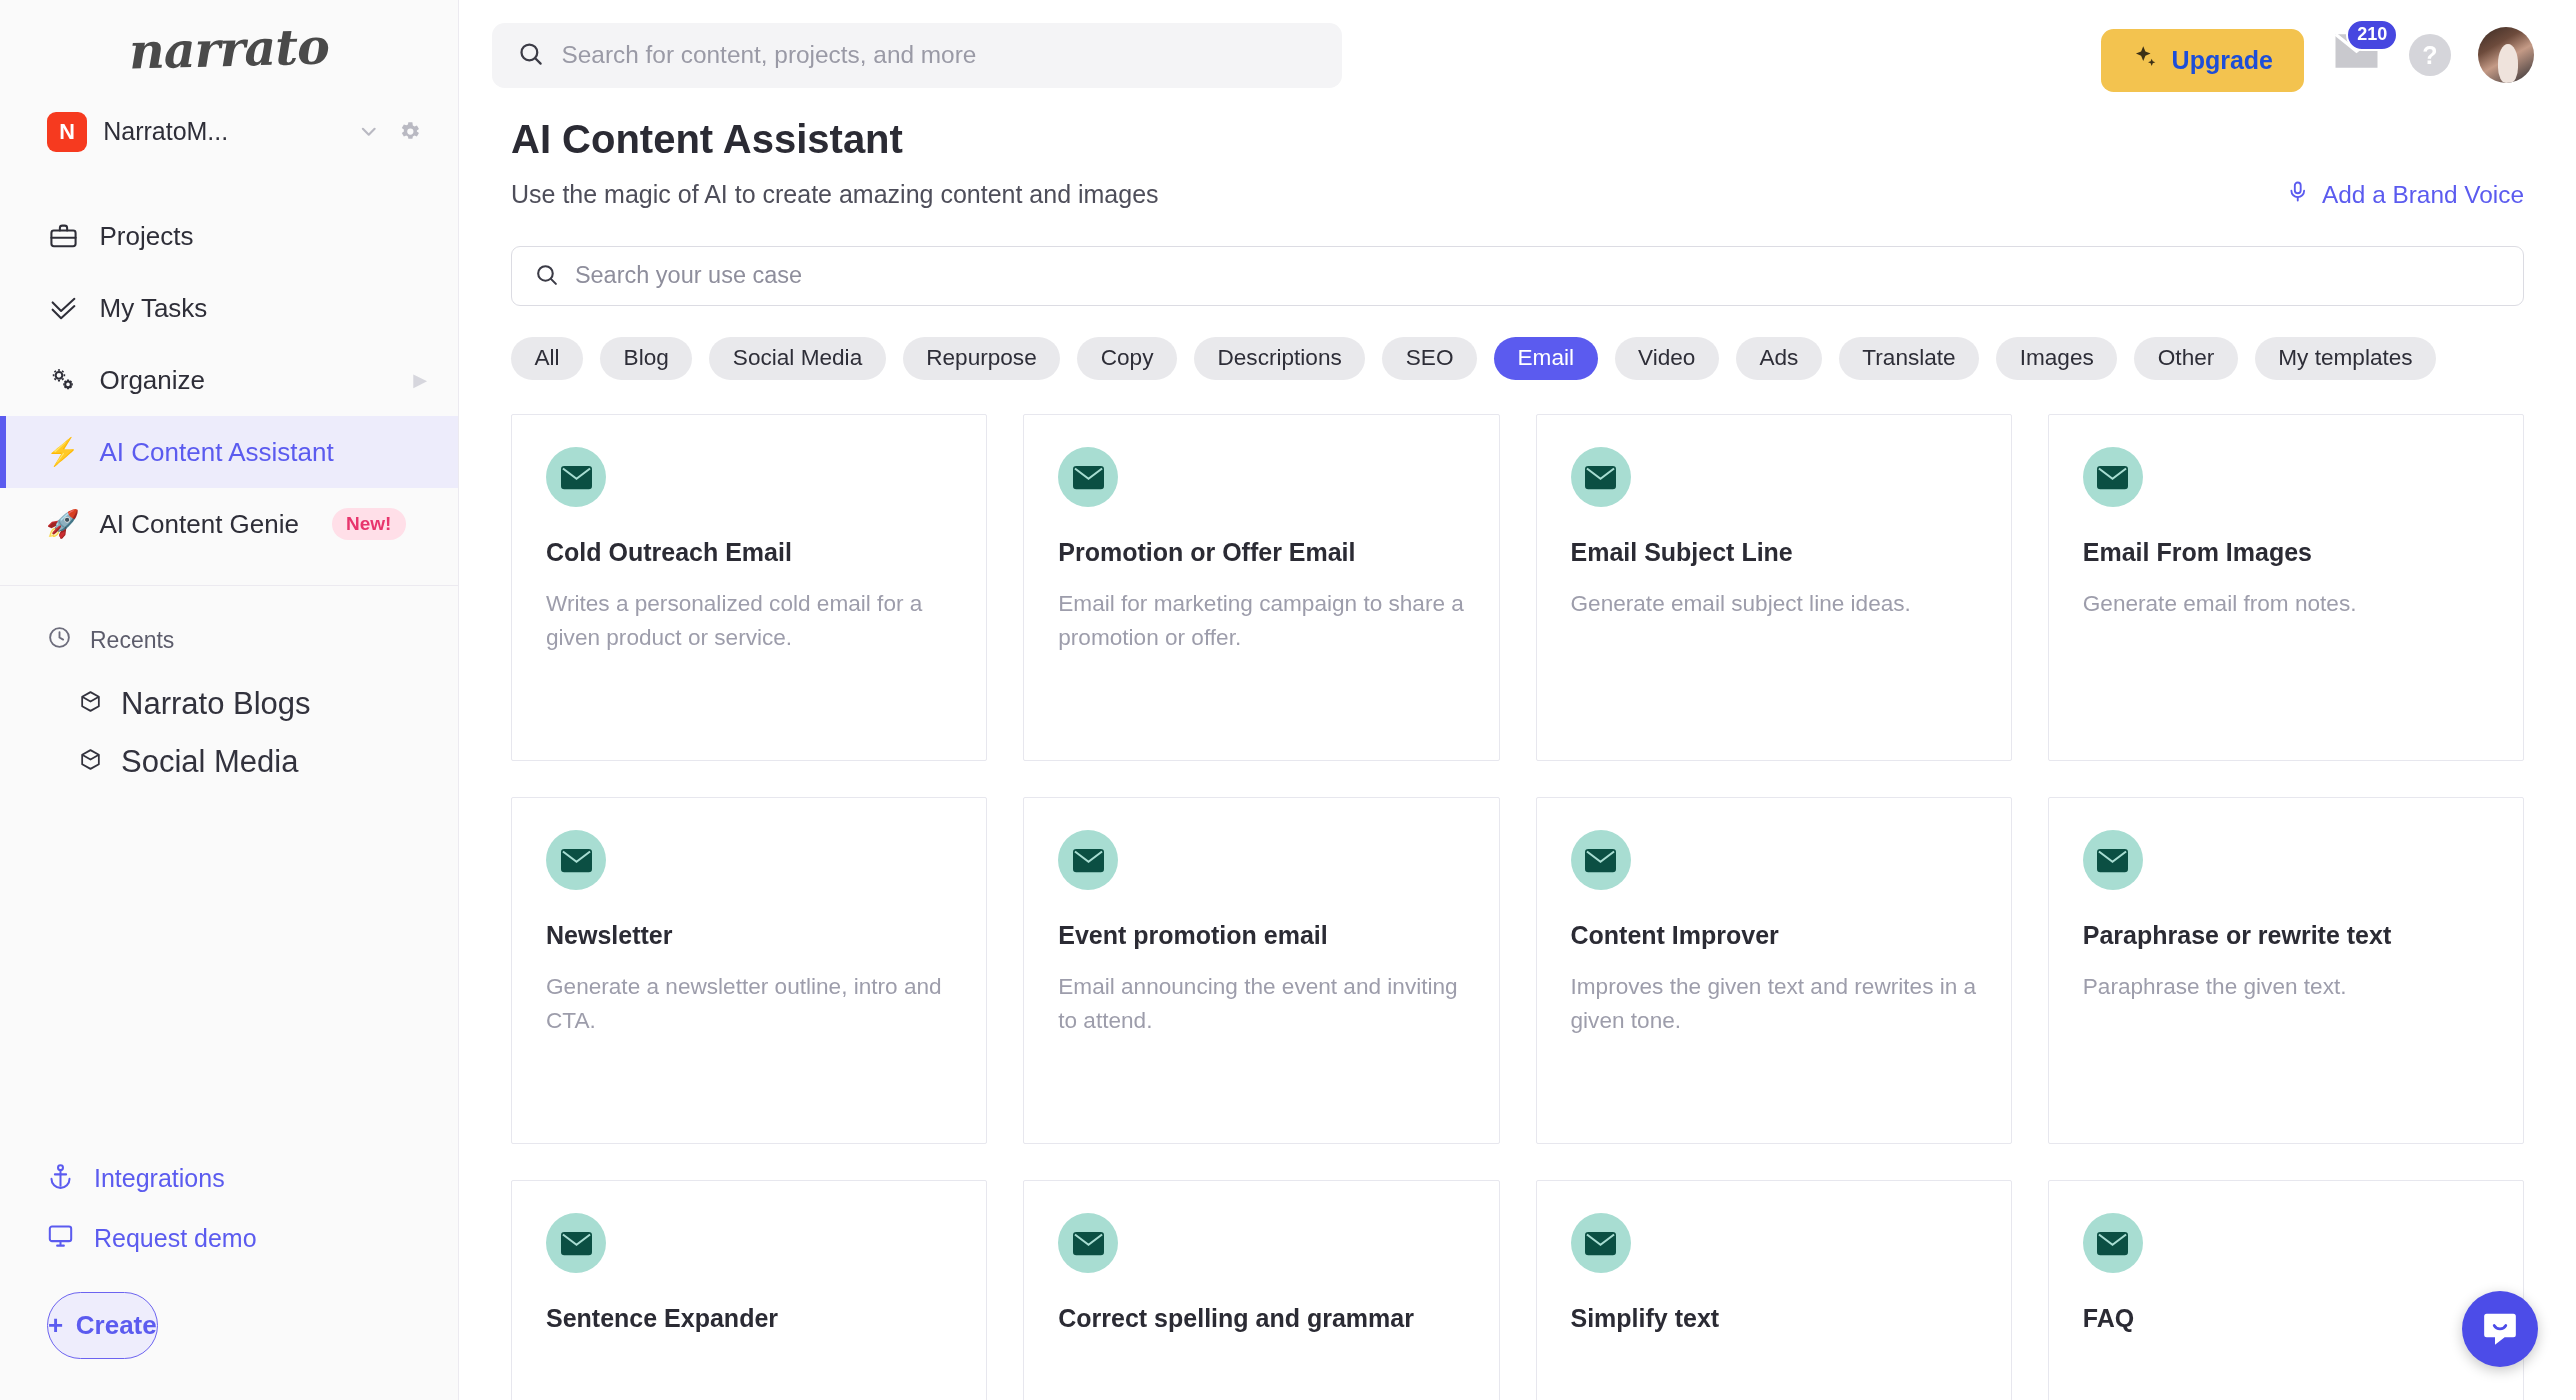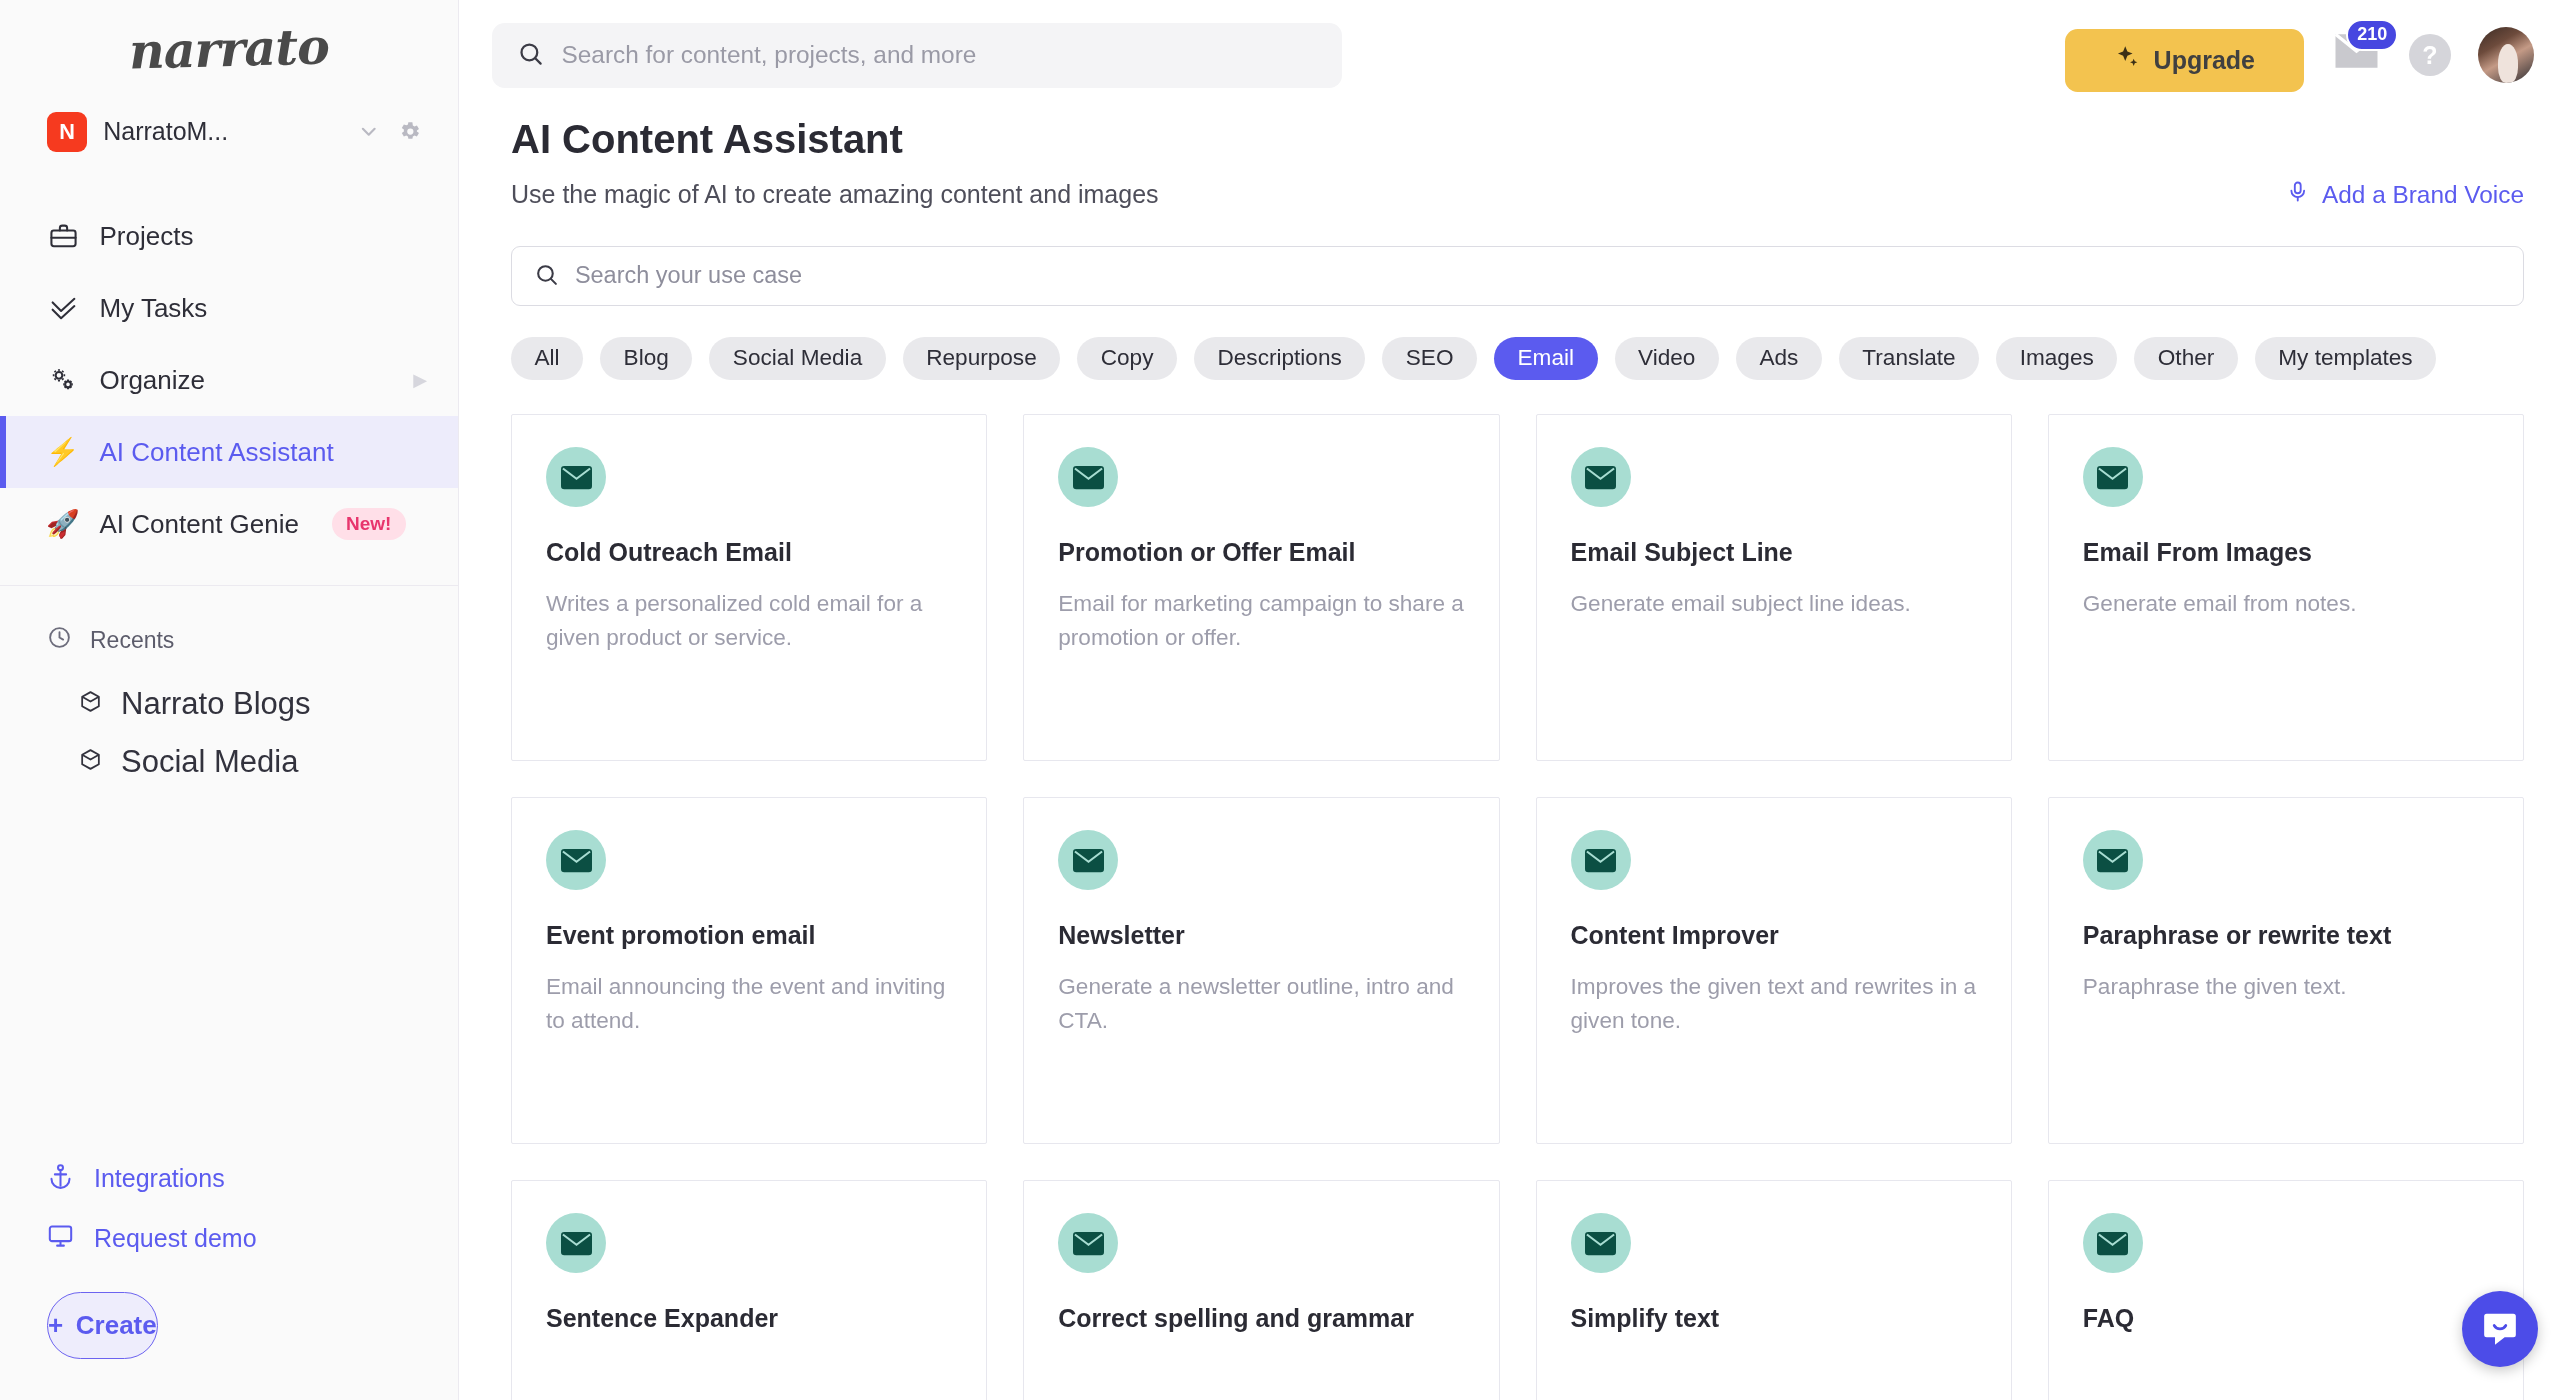"Upgrade" .upgrade-btn { color: #404040 -> #1d4ed8; padding: 0 49px -> 0 31px }
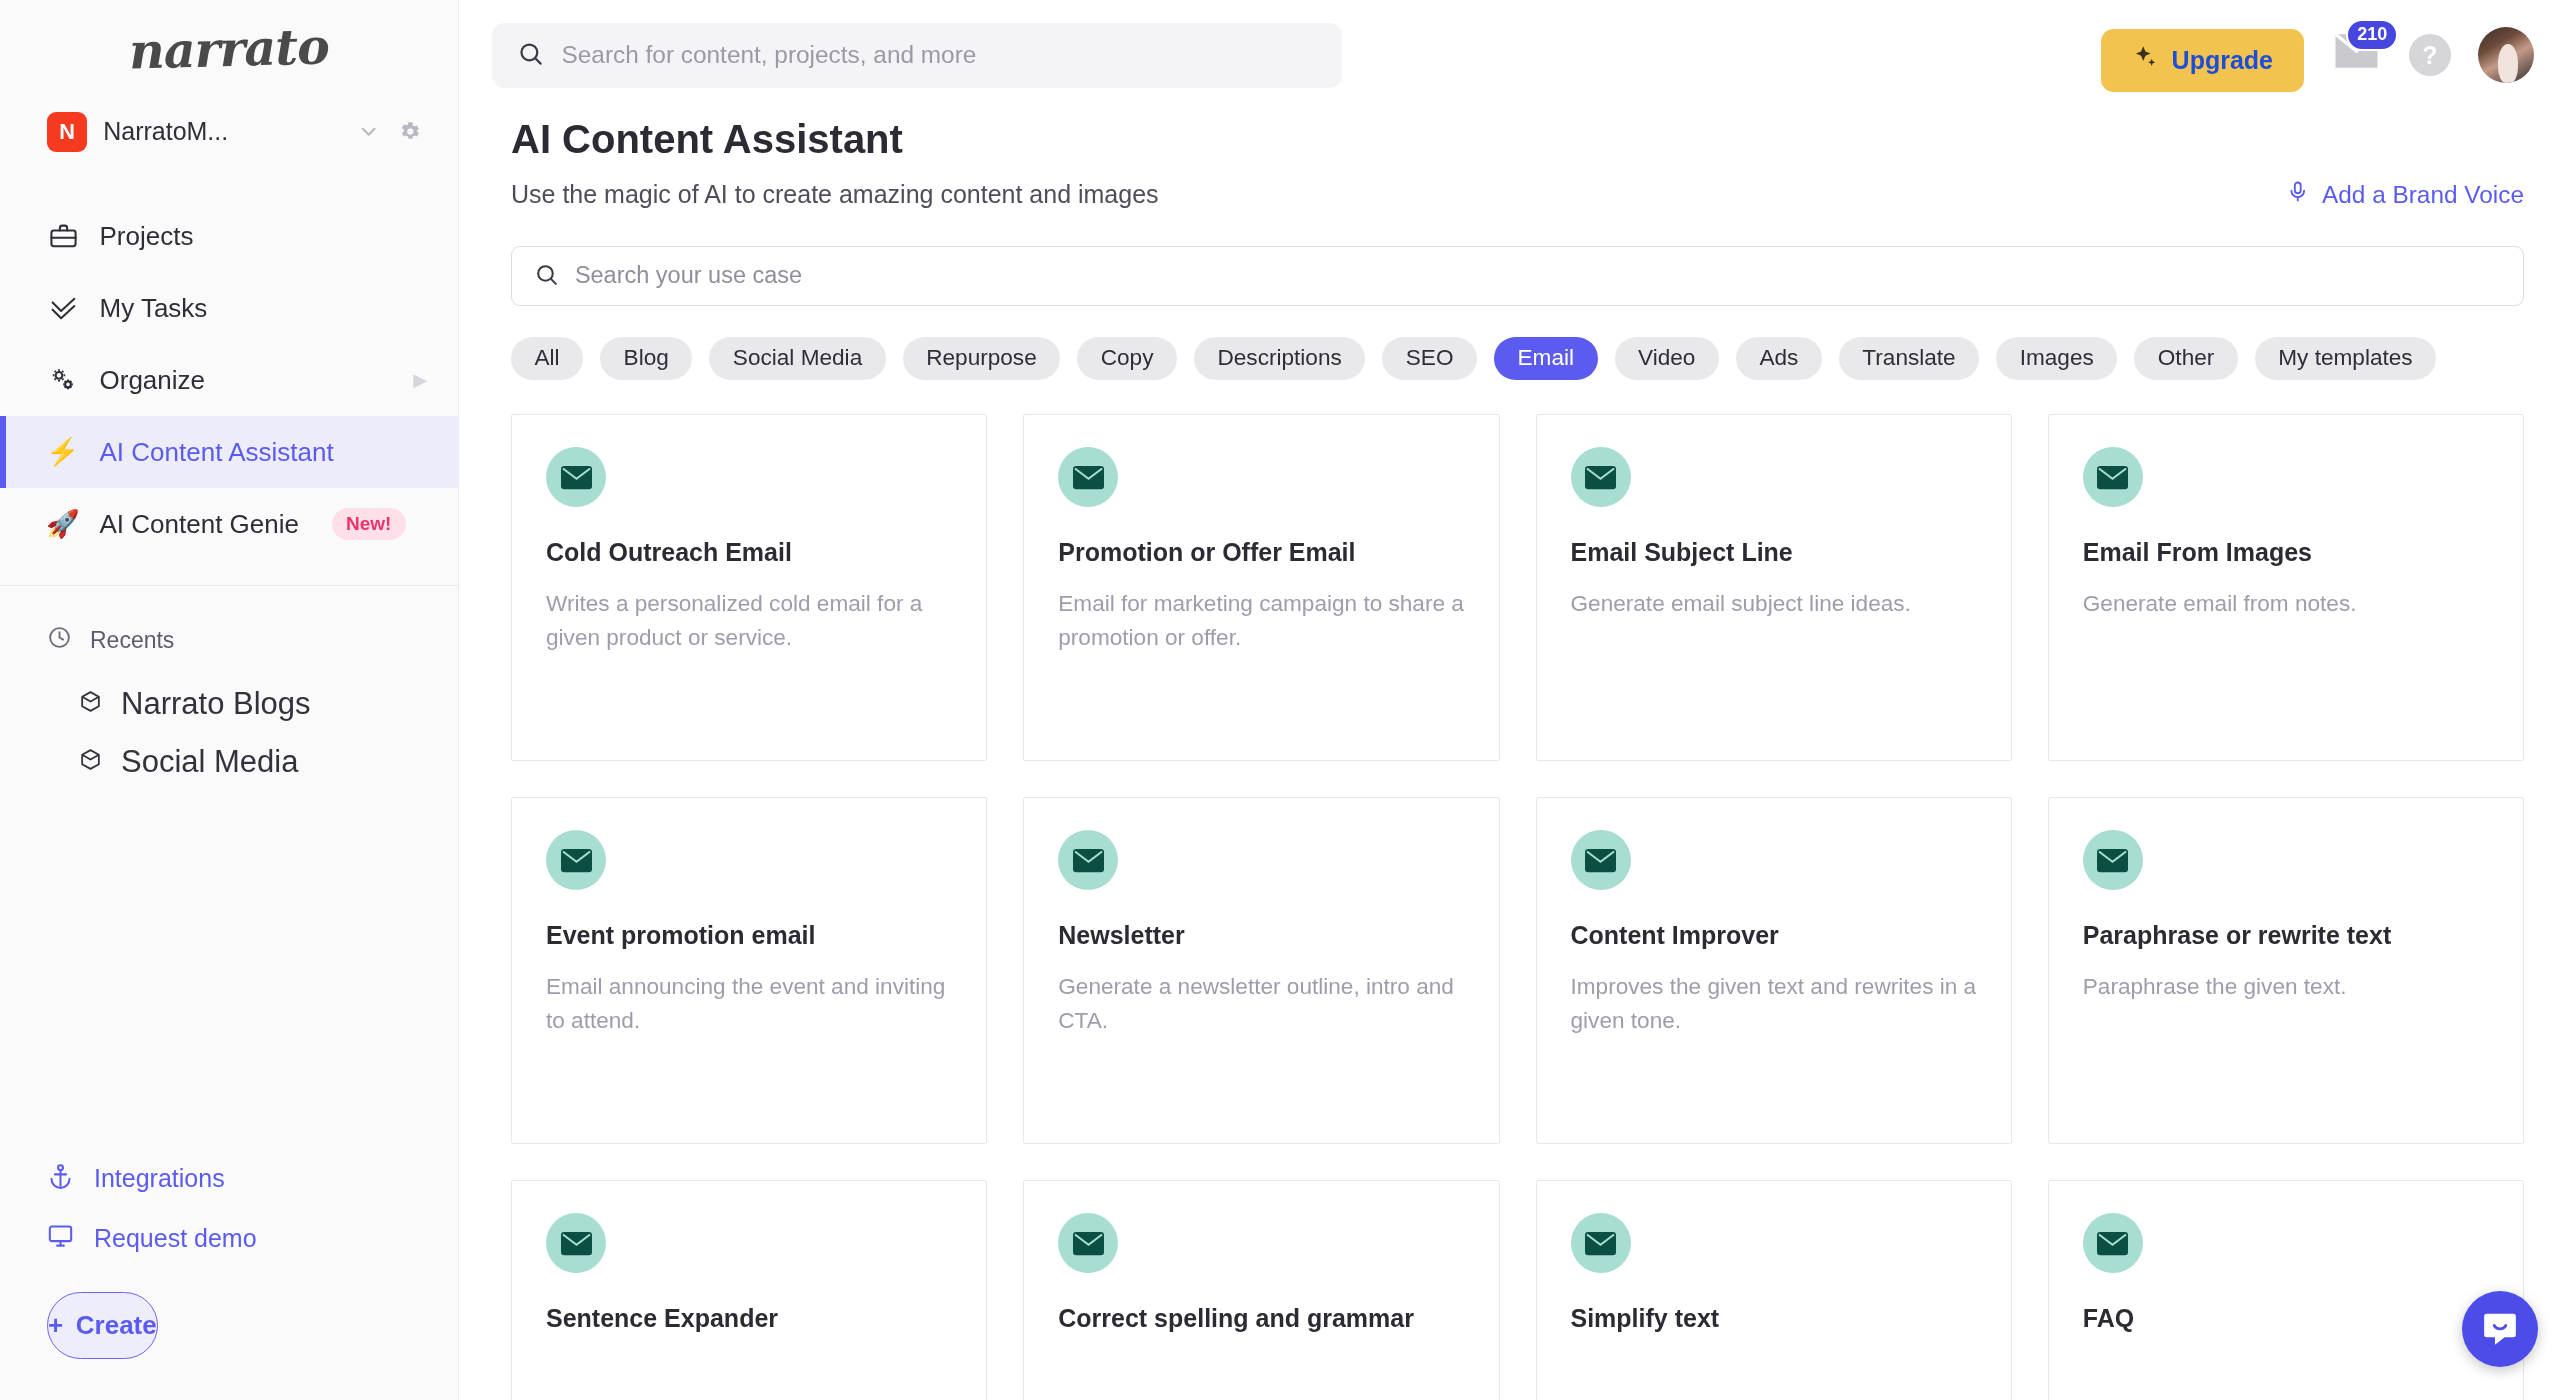"Event promotion email" div.card { order: before "Newsletter" -> after "Newsletter" }
